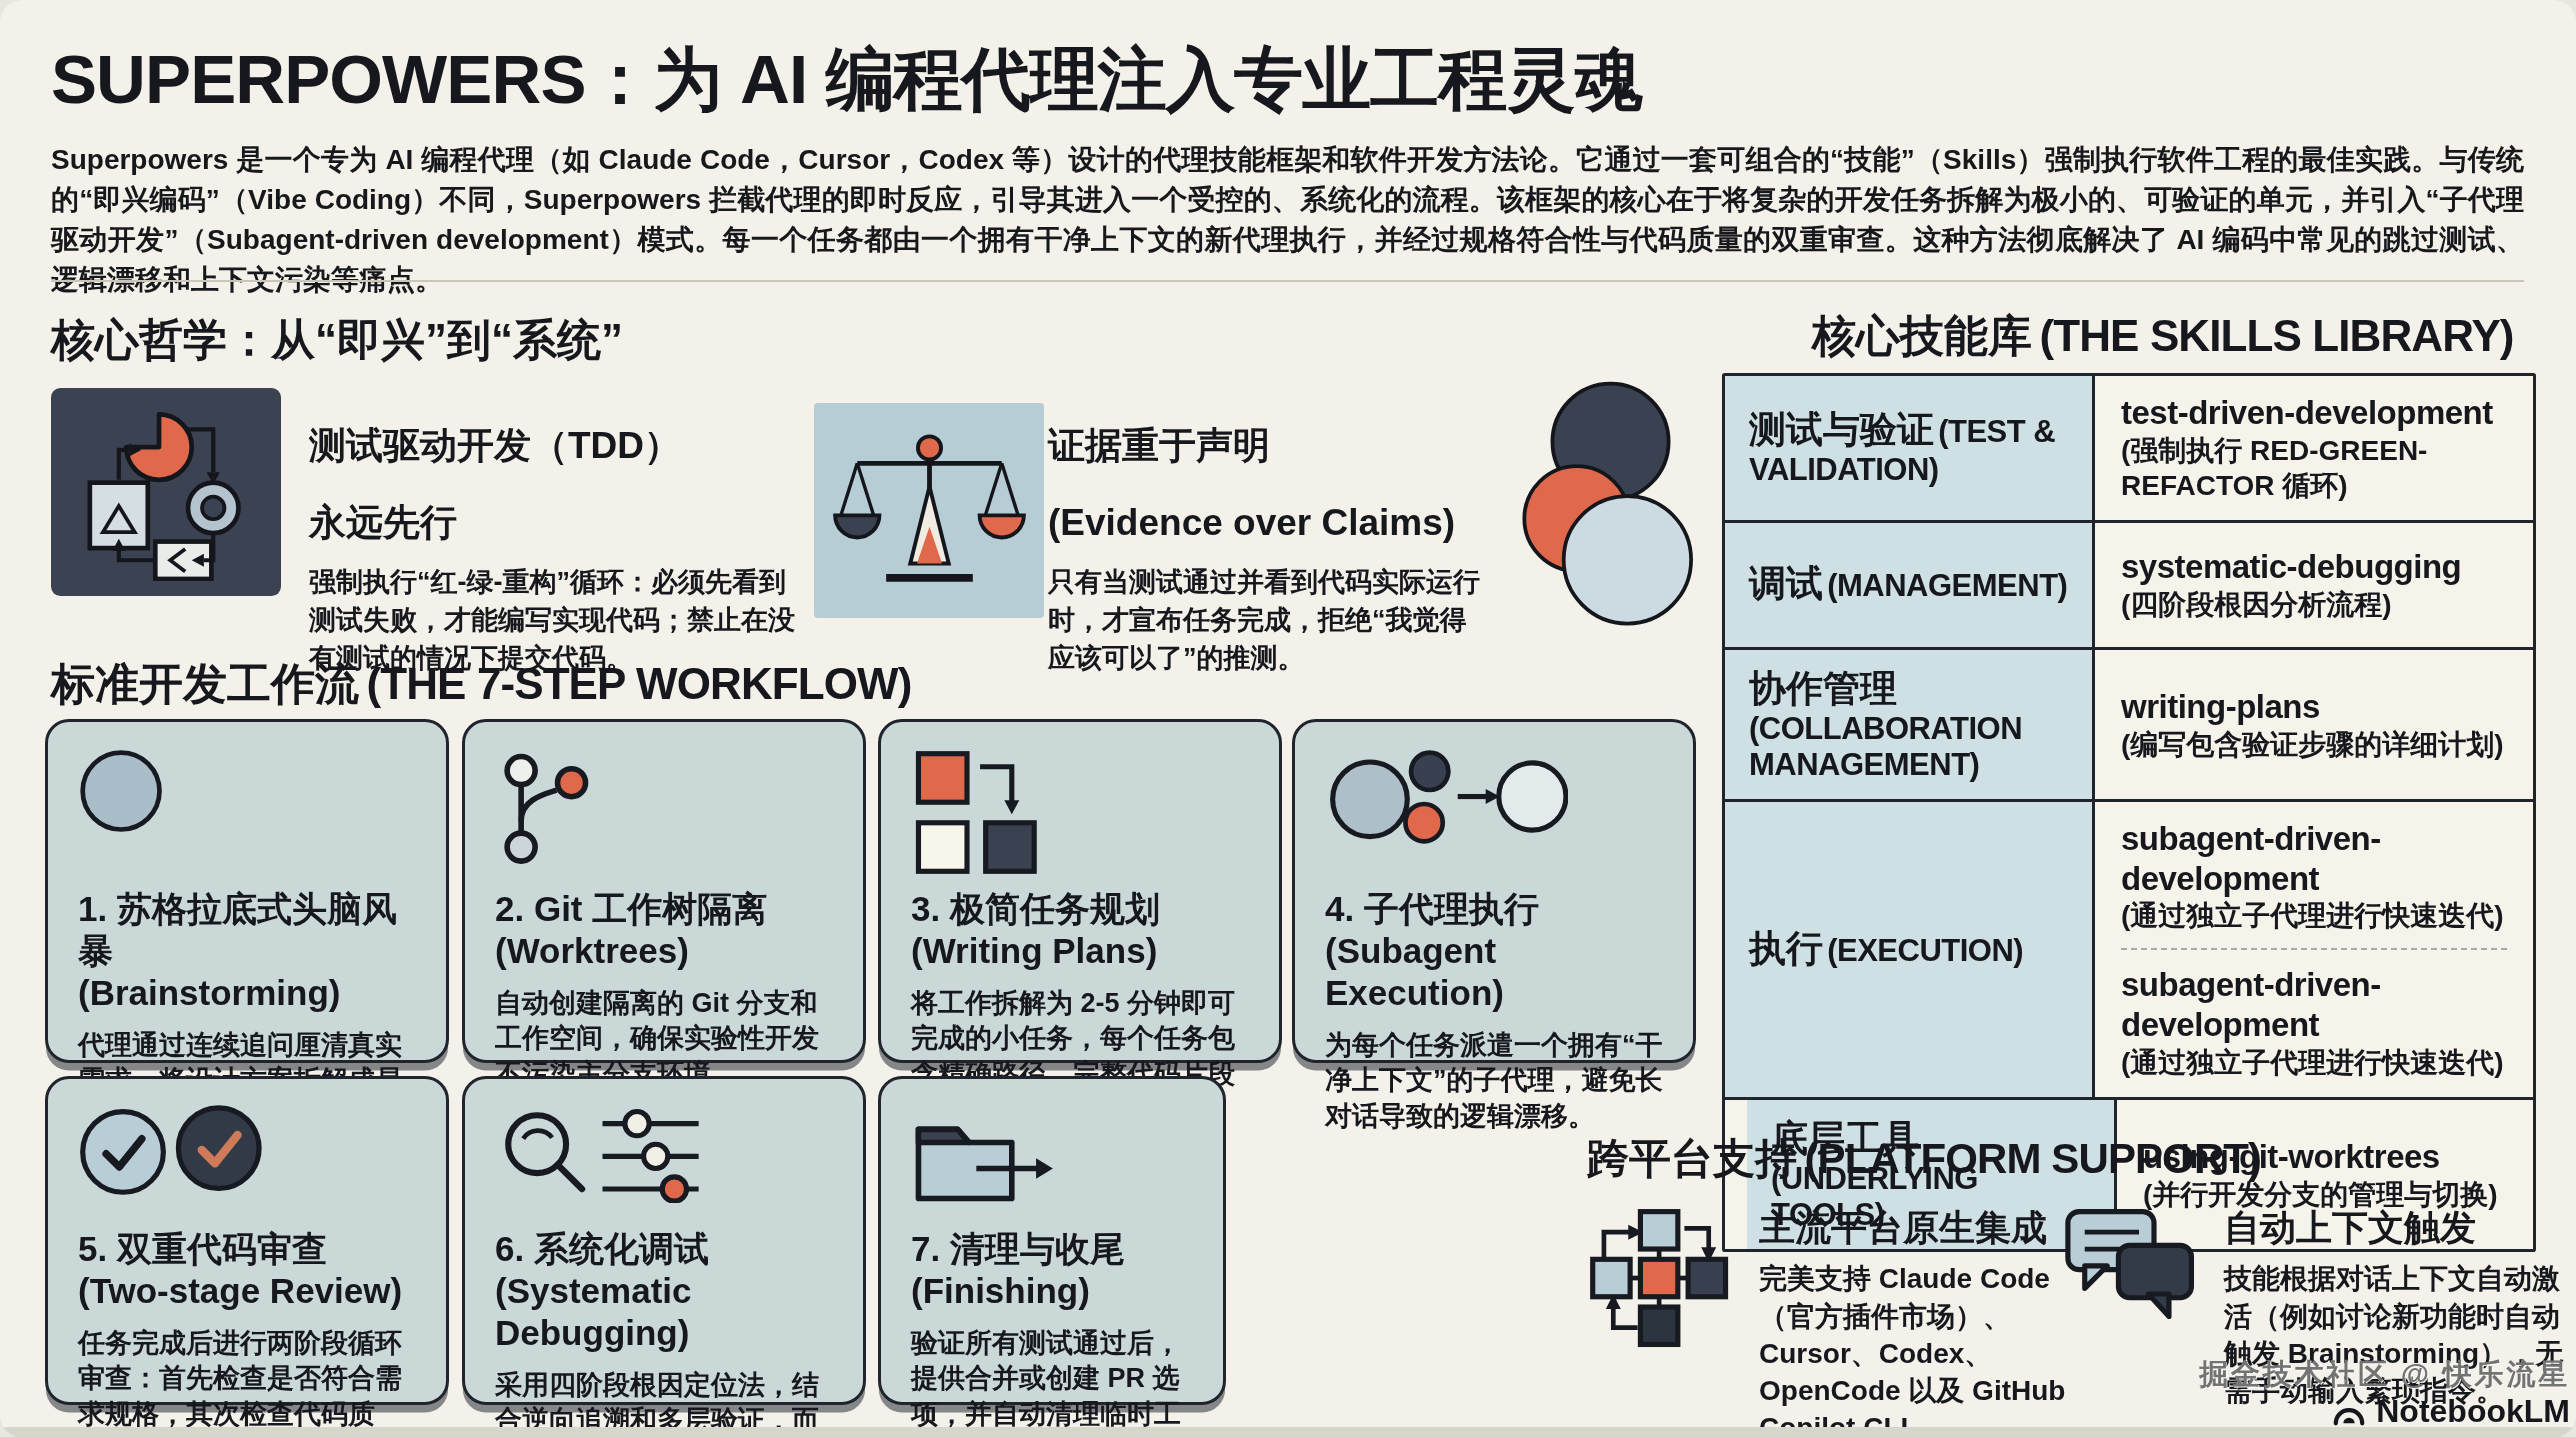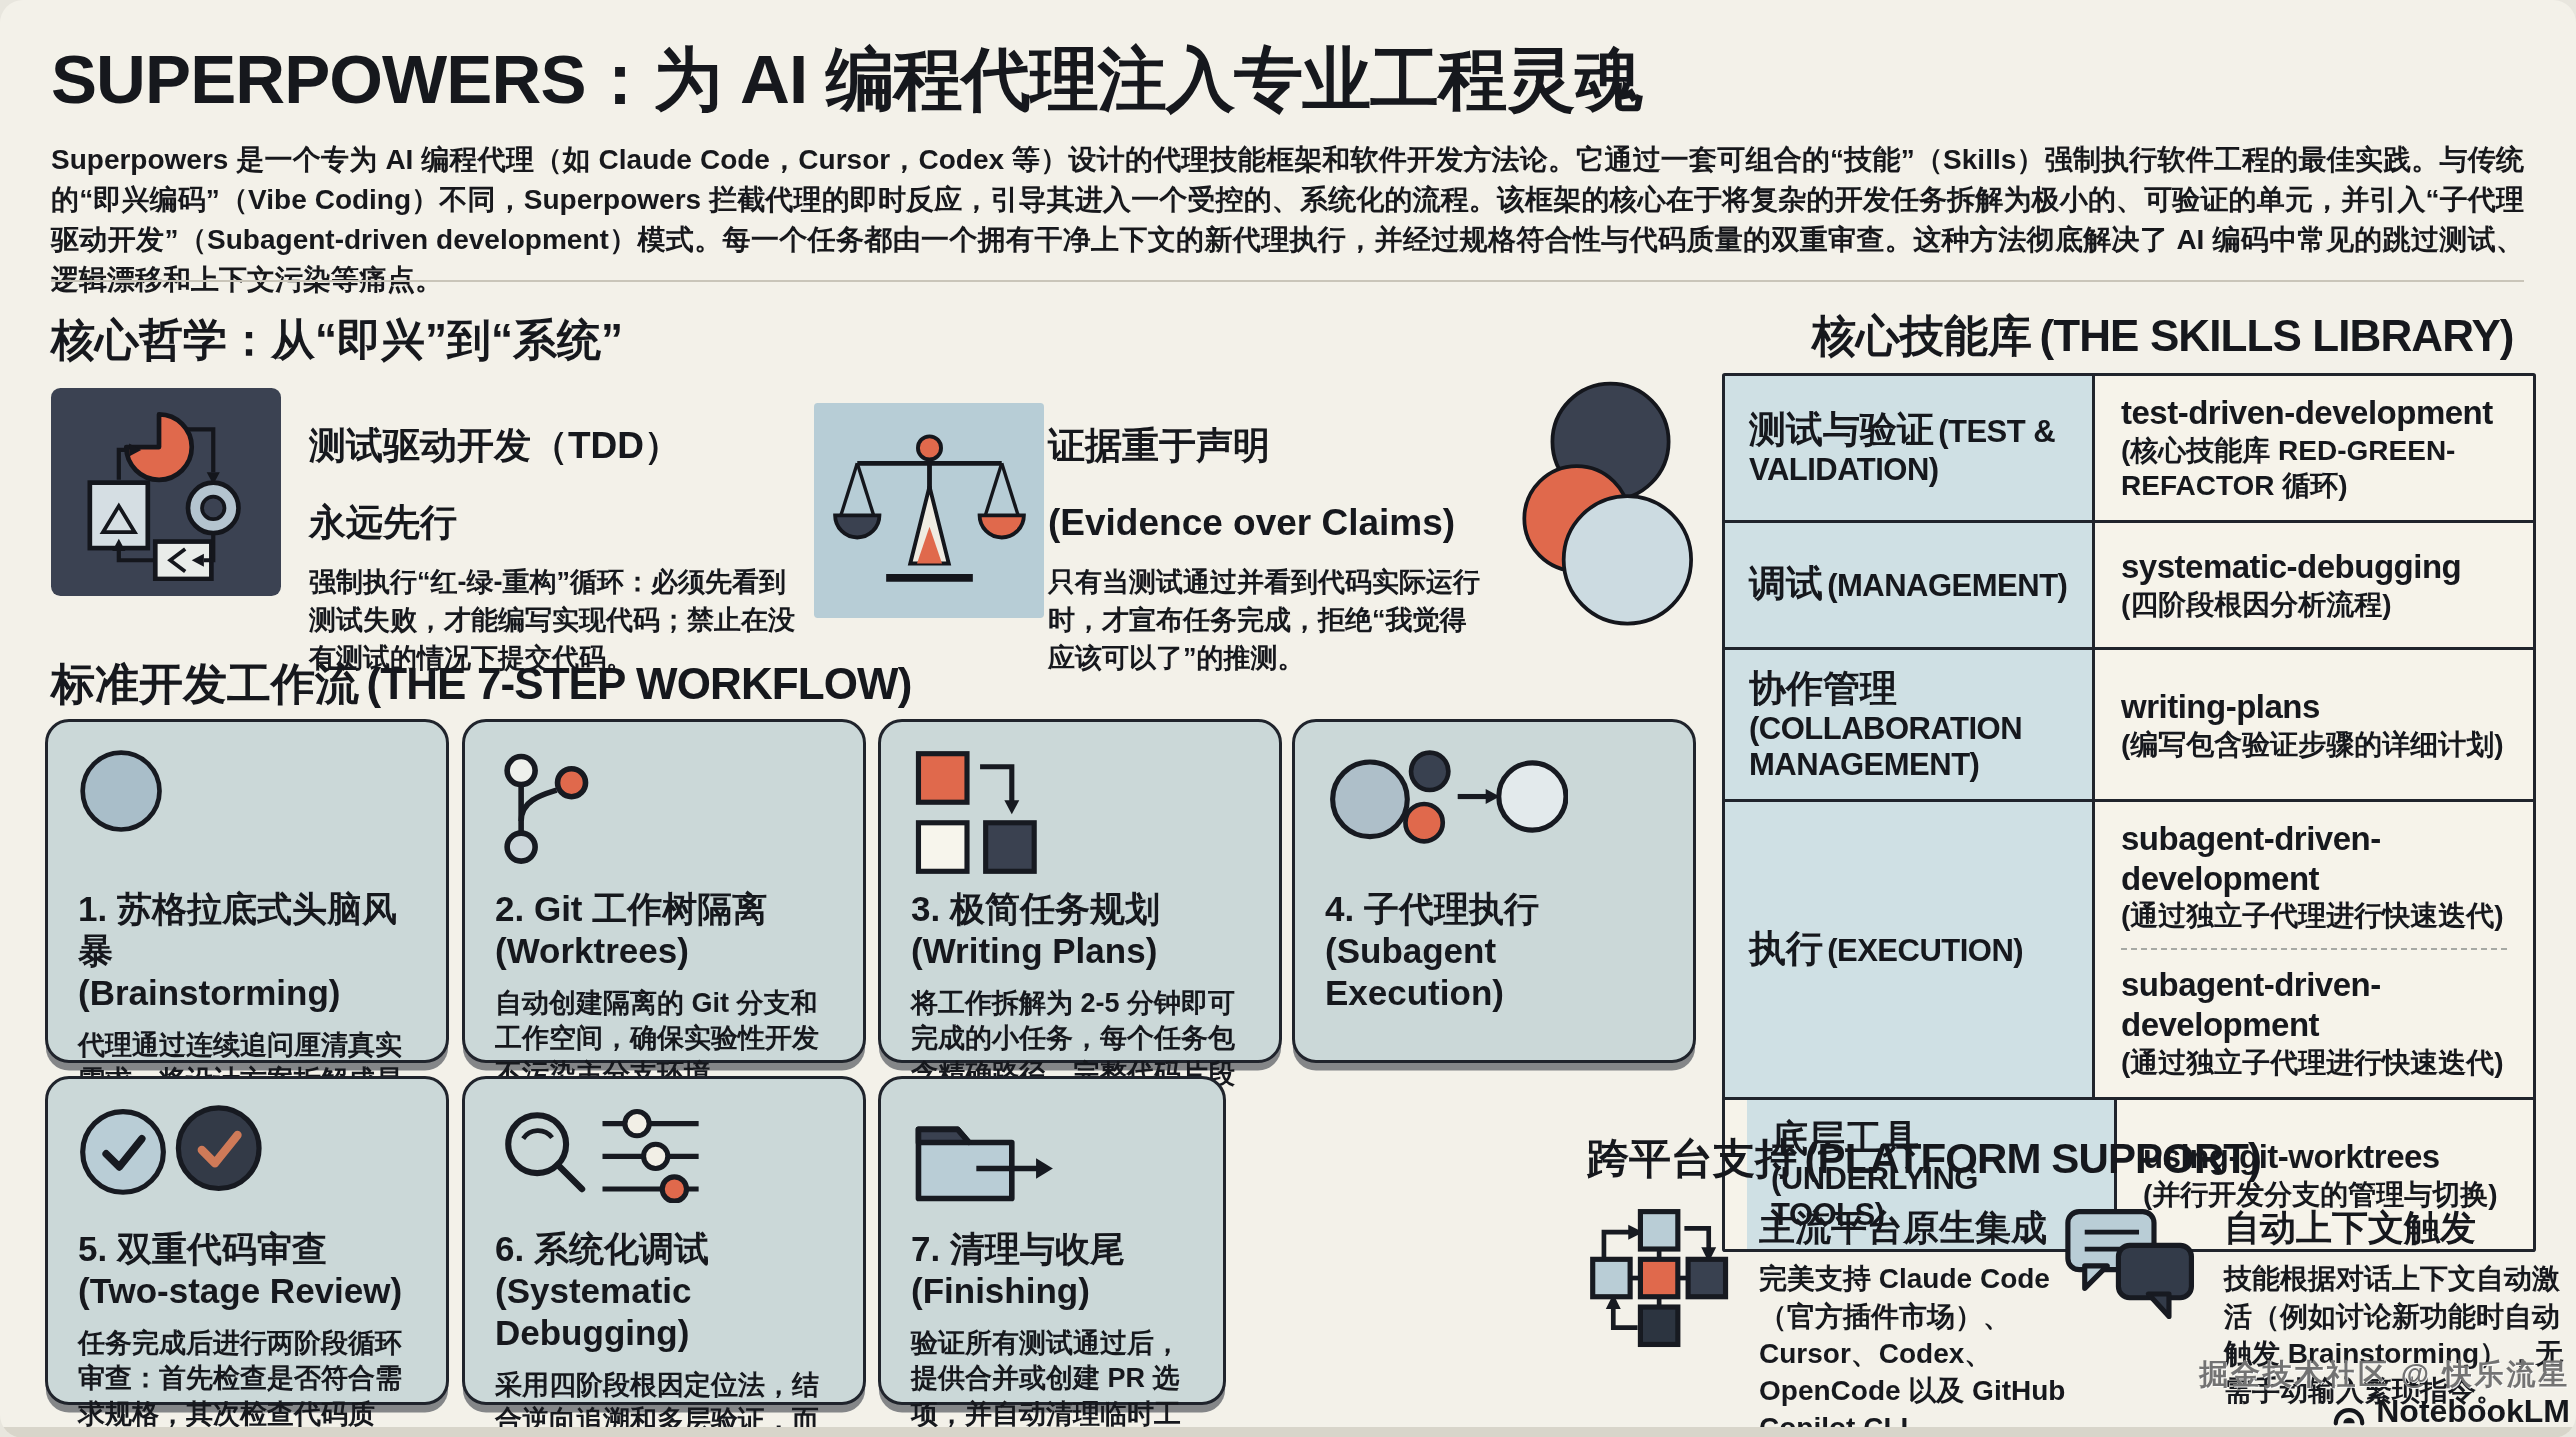"(核心技能库 RED-GREEN-REFACTOR 循环)" div.sdesc { text: 核心技能库 -> 强制执行 }
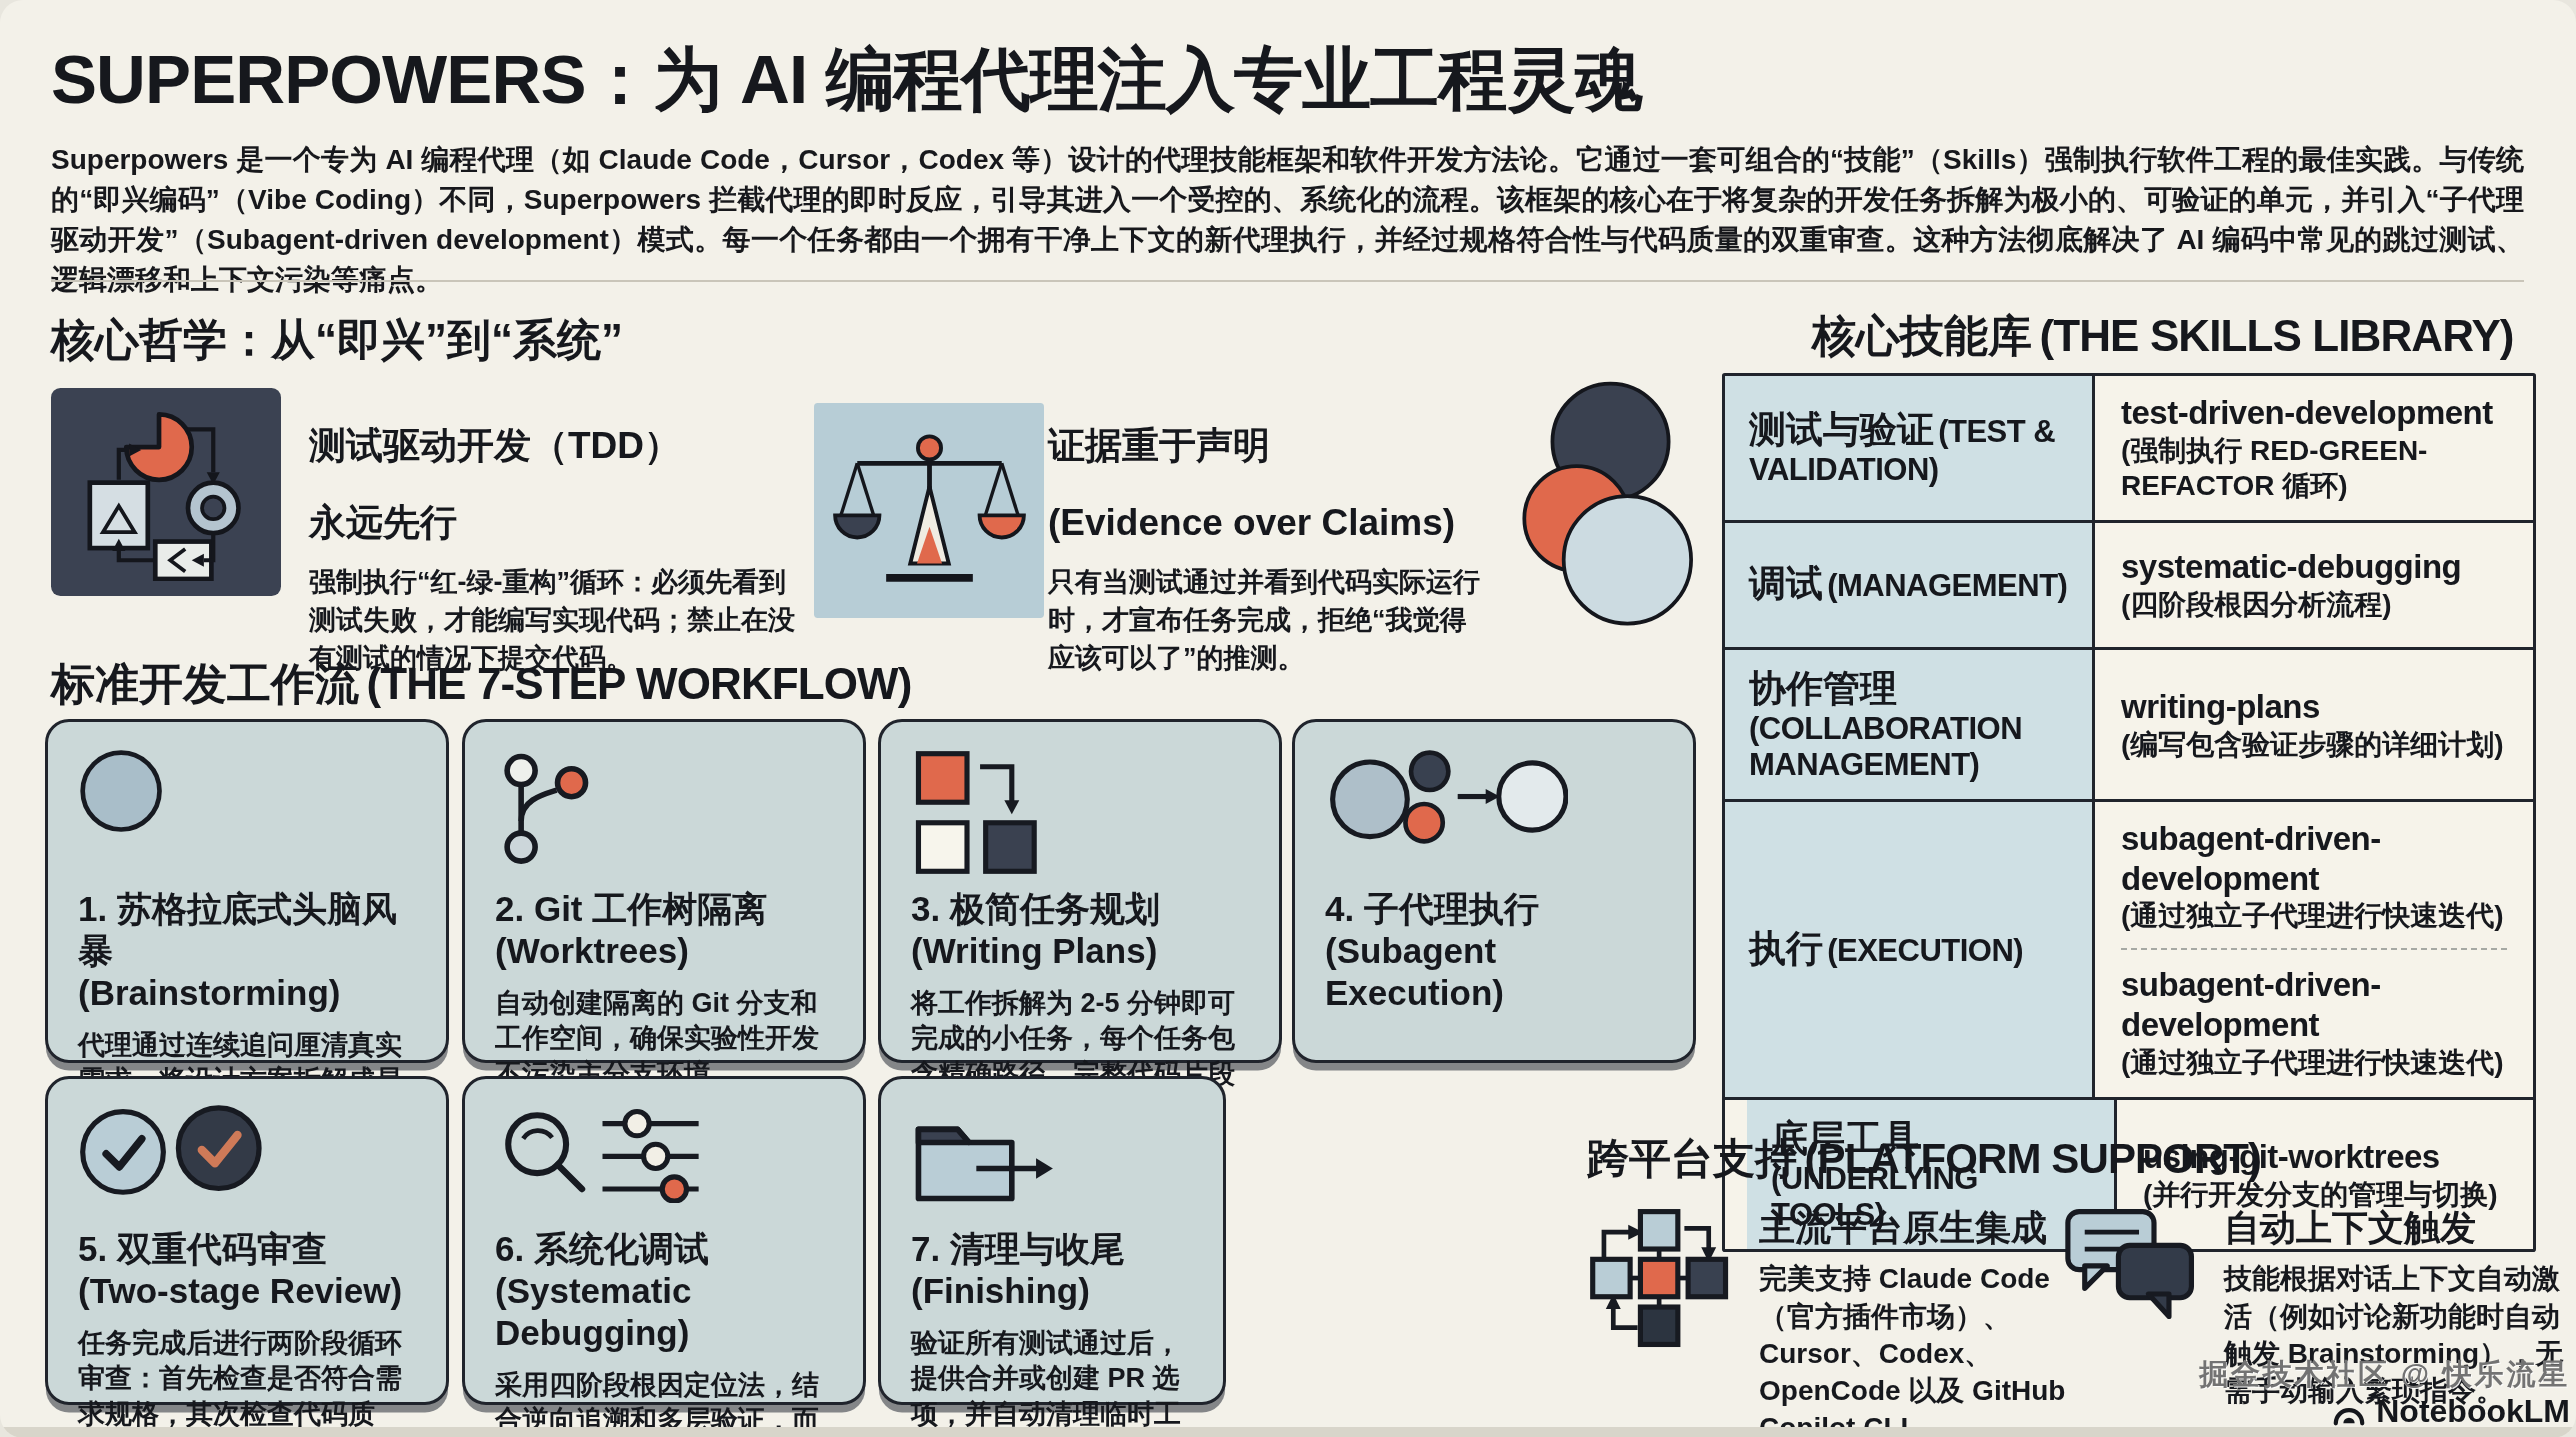"为每个任务派遣一个拥有“干净上下文”的子代理，避免长对话导致的逻辑漂移。" div.step-body { html: none -> <div>为每个任务派遣一个拥有“干净上下文”的子代理，避免长对话导致的逻辑漂移。</div> }
